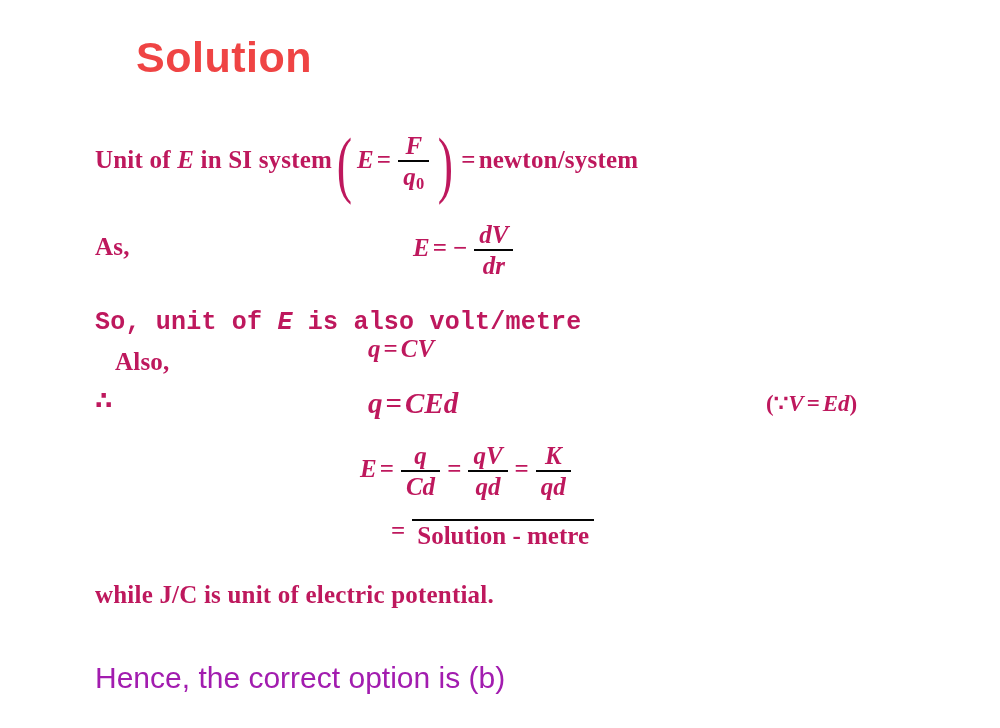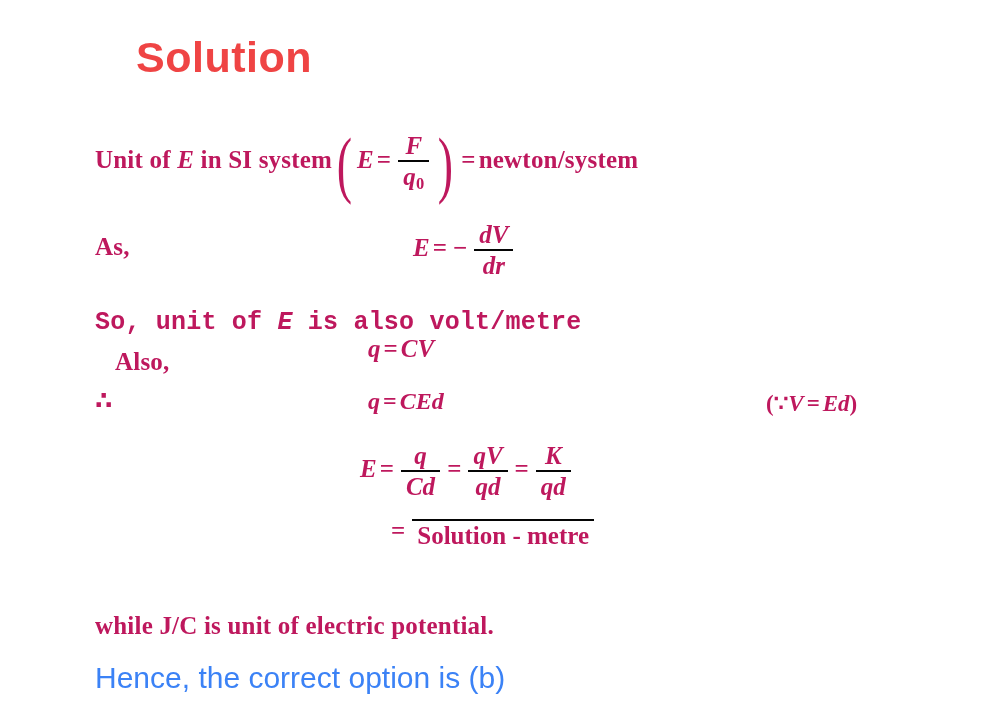"q=CEd" #eq-q-ced { font-size: 24px -> 29px }
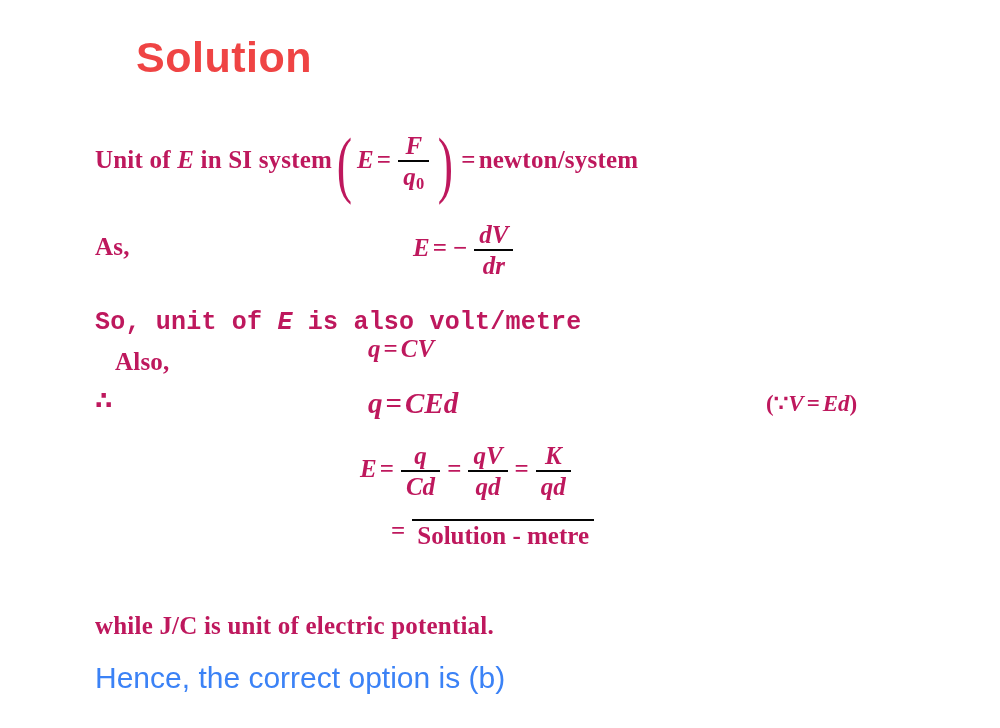"while J/C is unit of" #row-while-jc { top: 613px -> 582px }
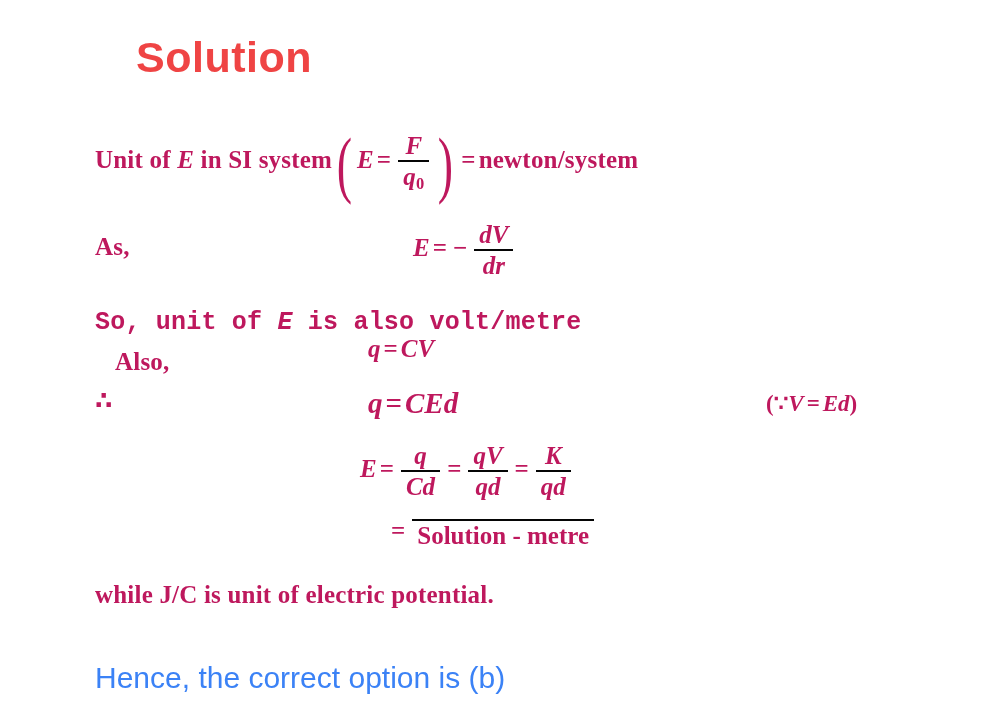"Hence, the correct option is" .hence { color: #3b82f6 -> #a21caf }
